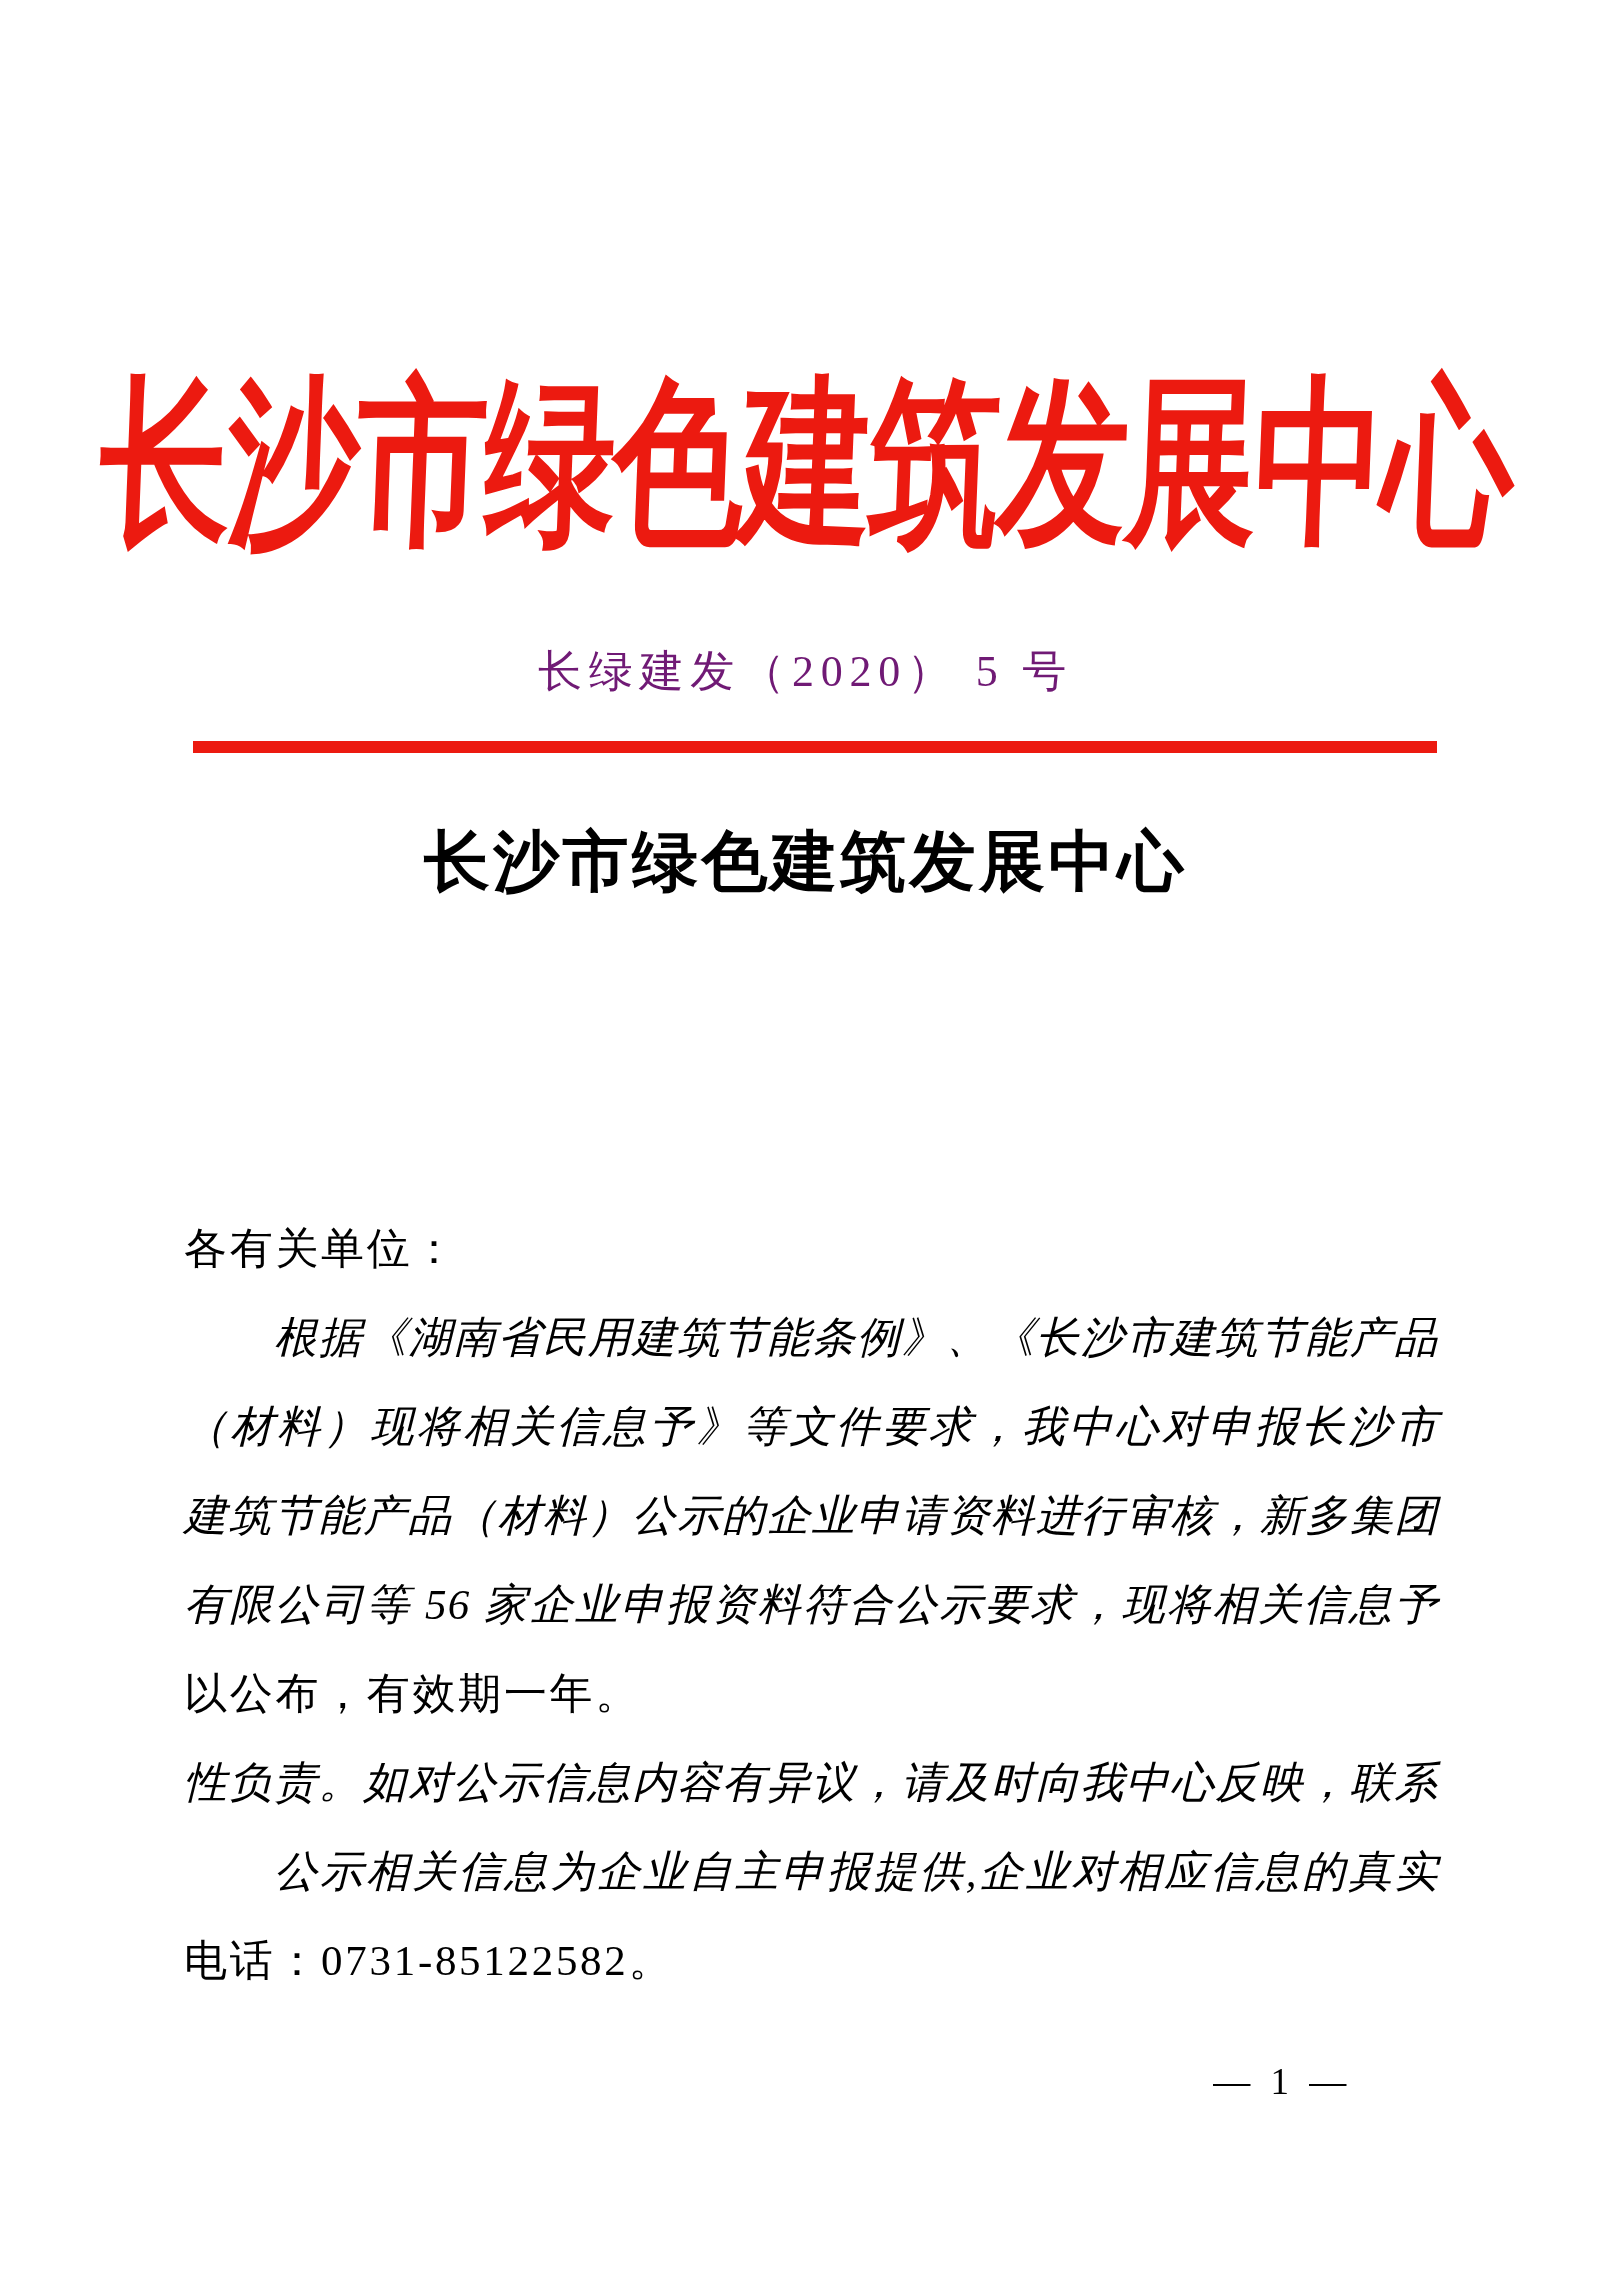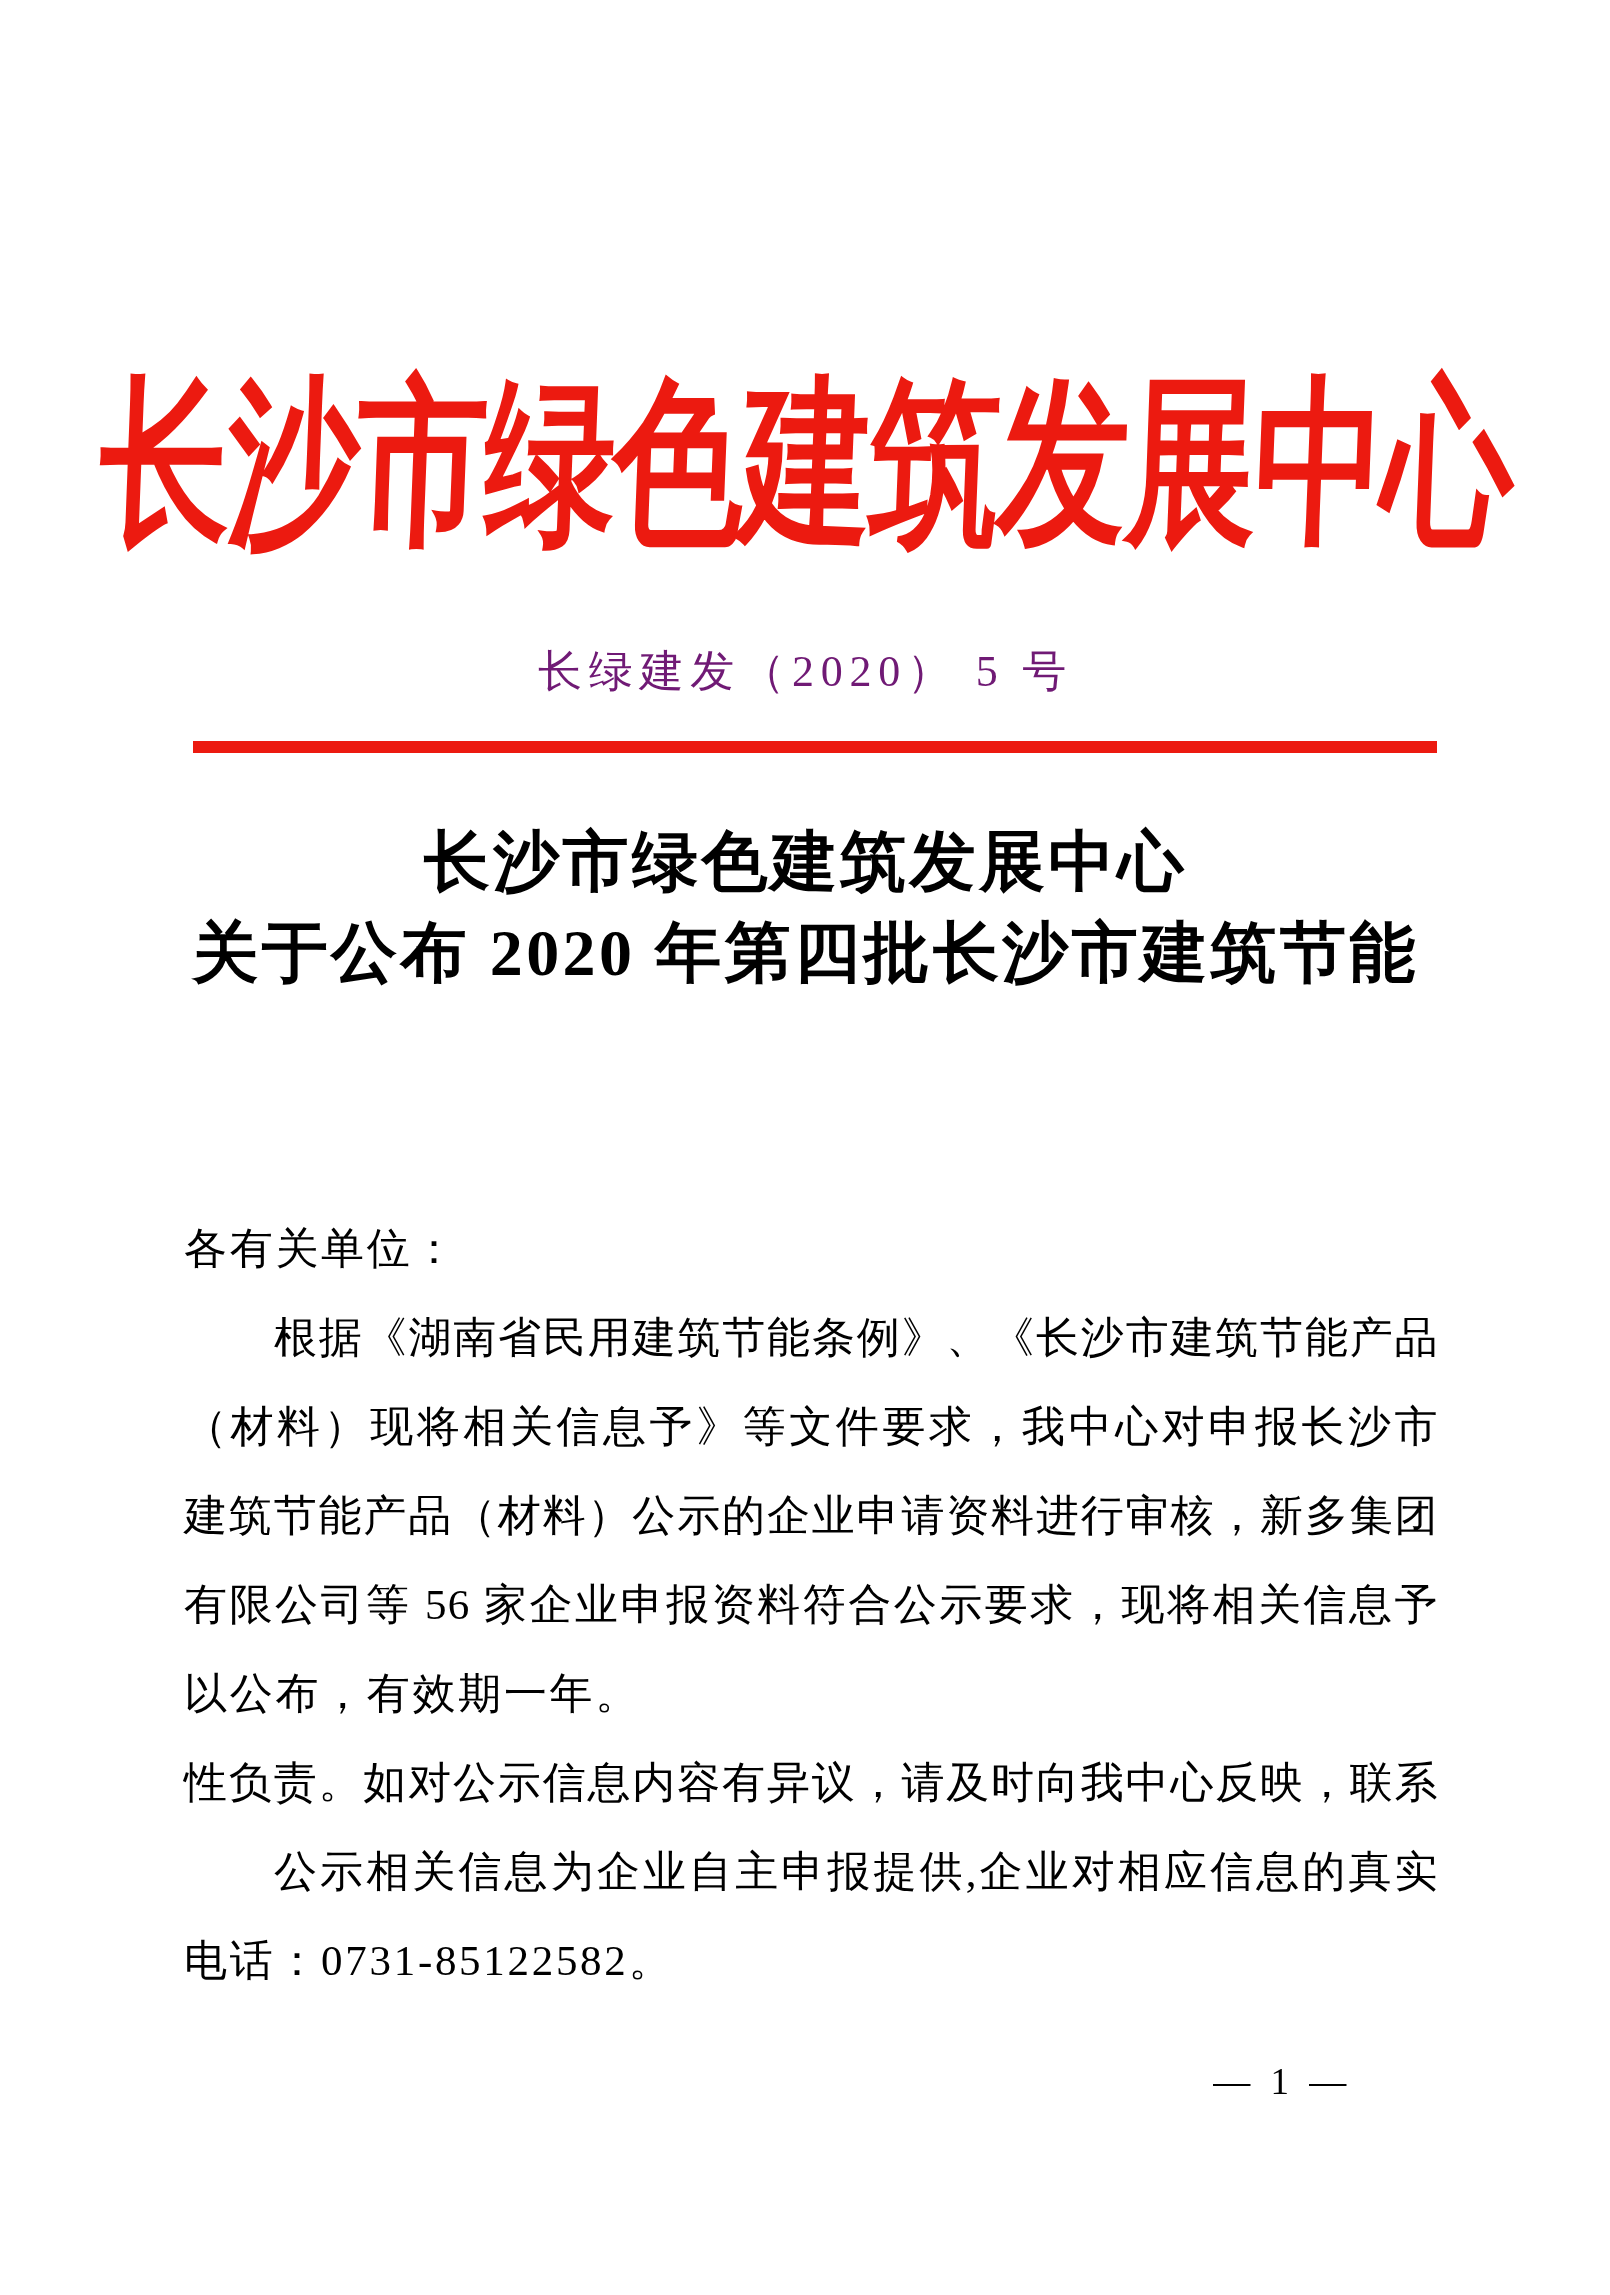"关于公布 2020 年第四批长沙市建筑节能" div.t-line { html: <div>关于公布 2020 年第四批长沙市建筑节能</div> -> none }
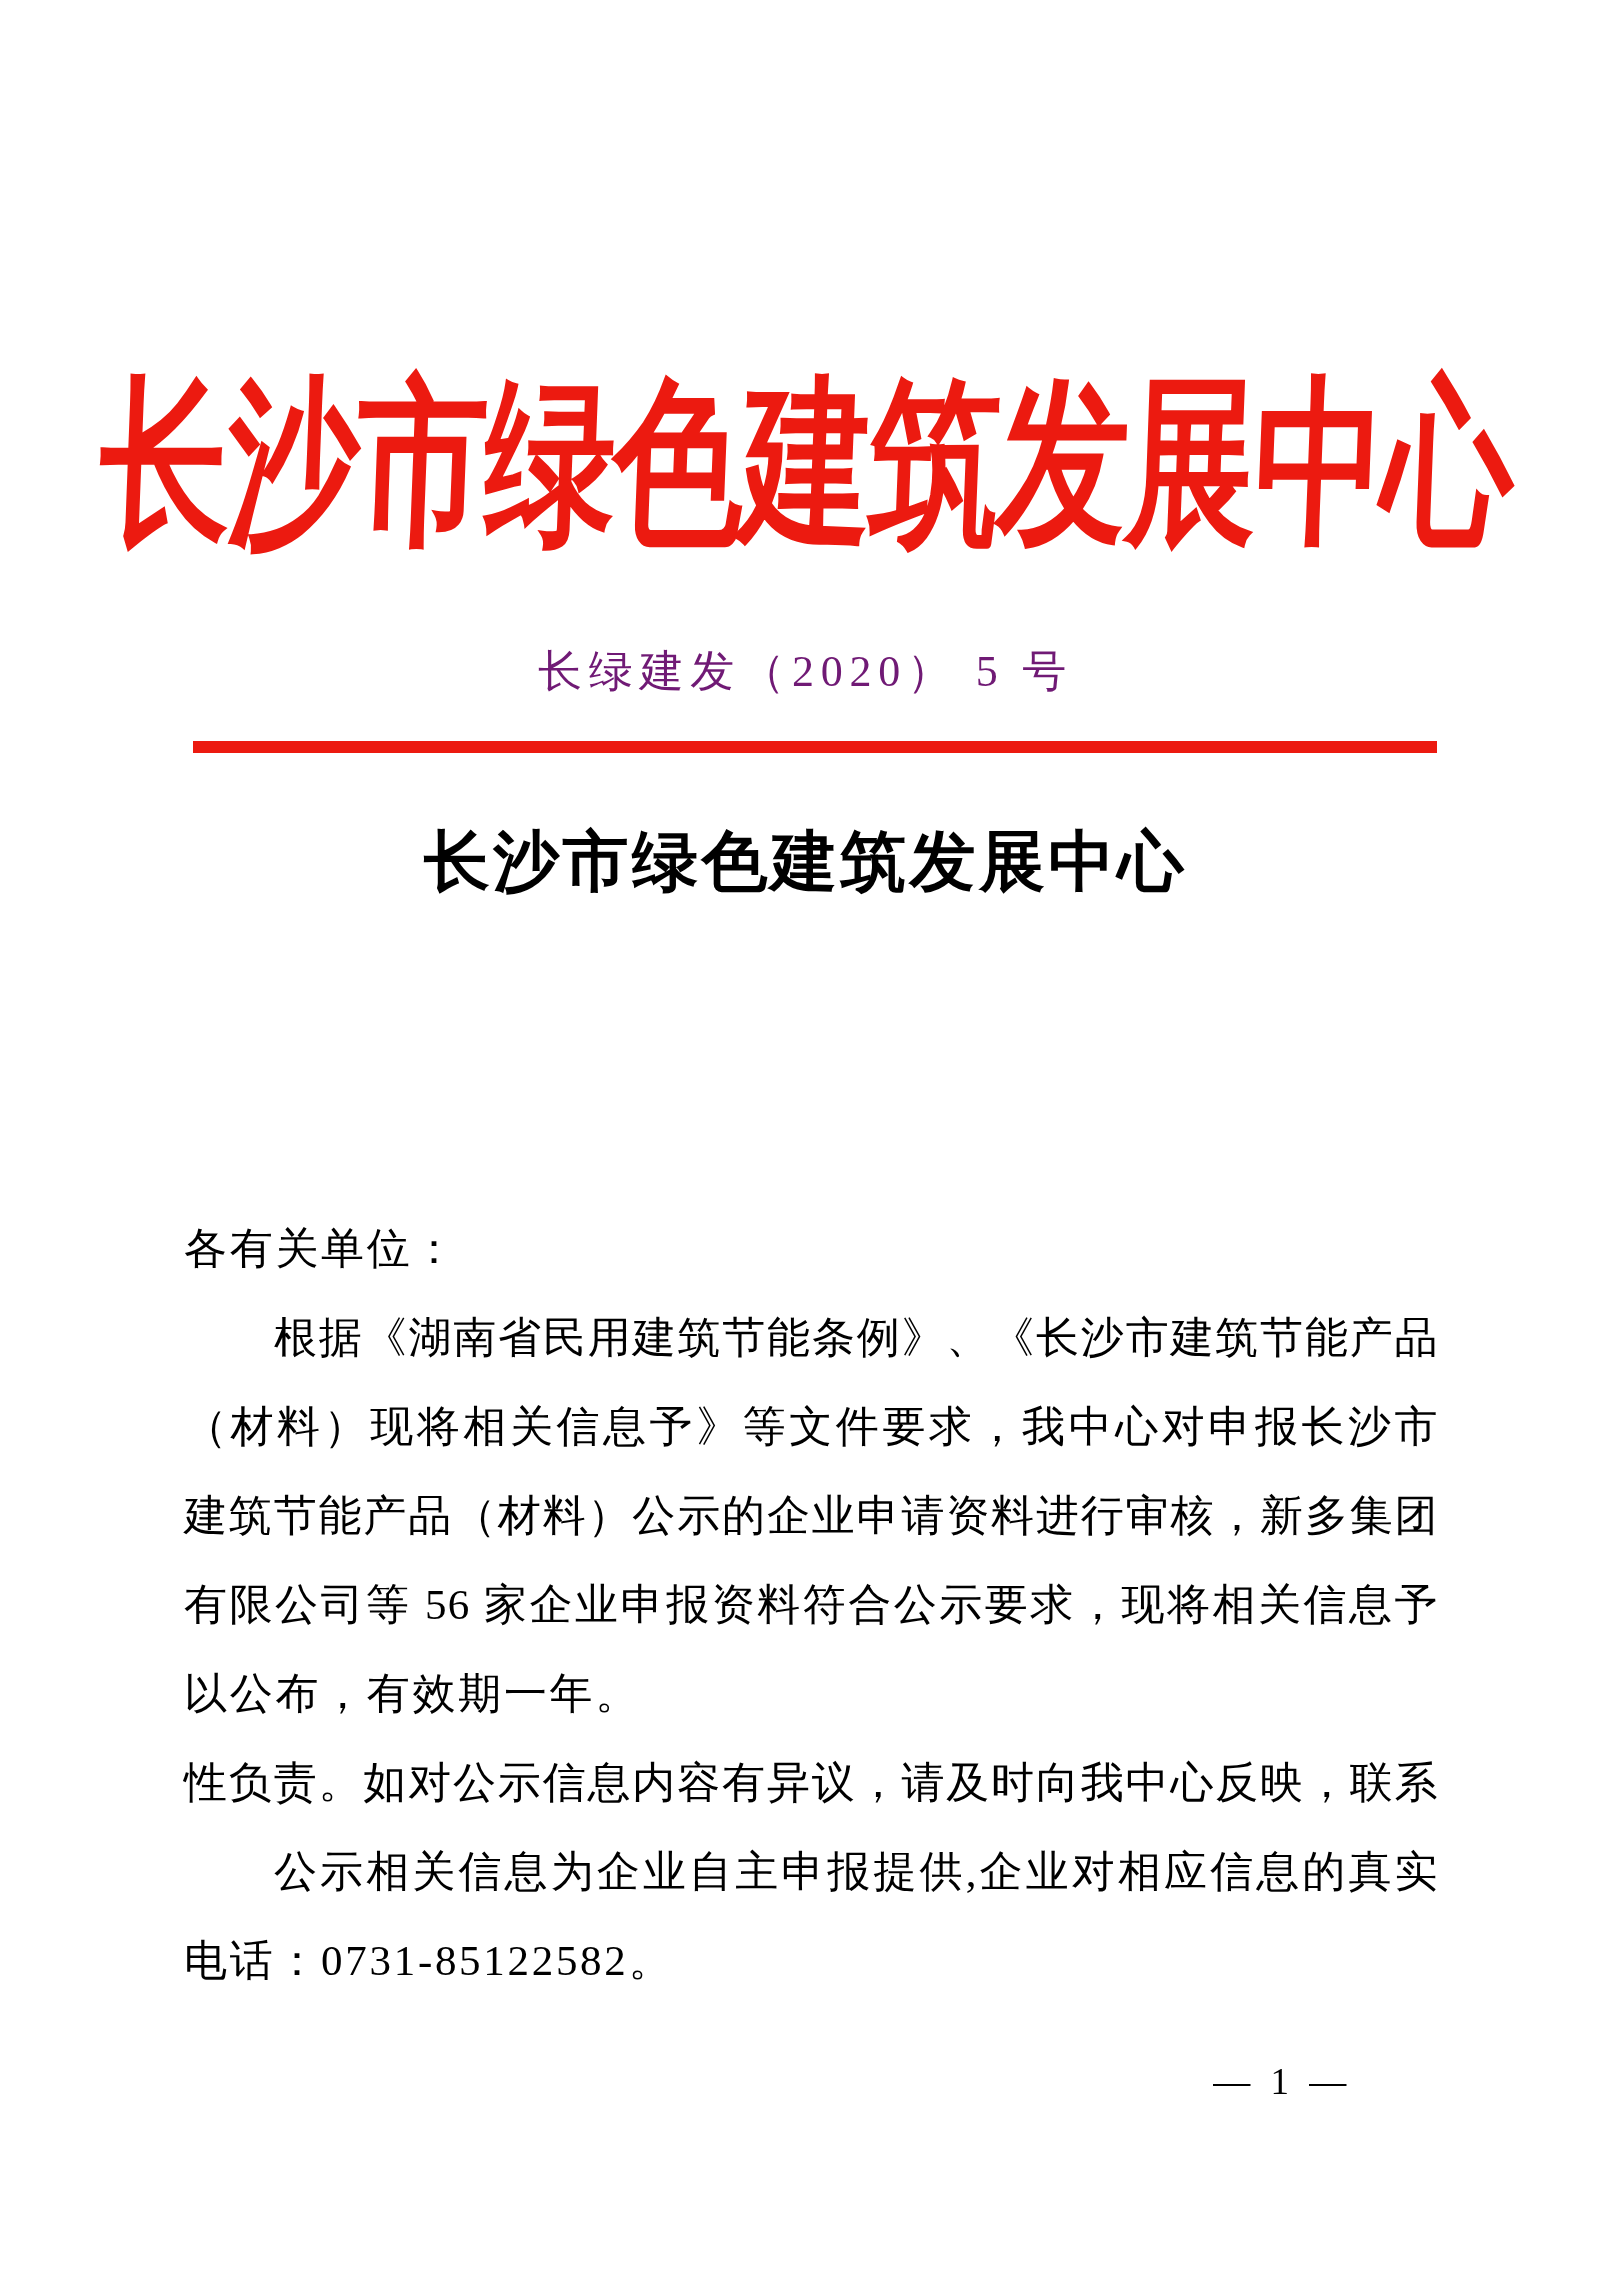"根据《湖南省民用建筑节能条例》、《长沙市建筑节能产品" .b-line.fill { font-style: none -> italic }
